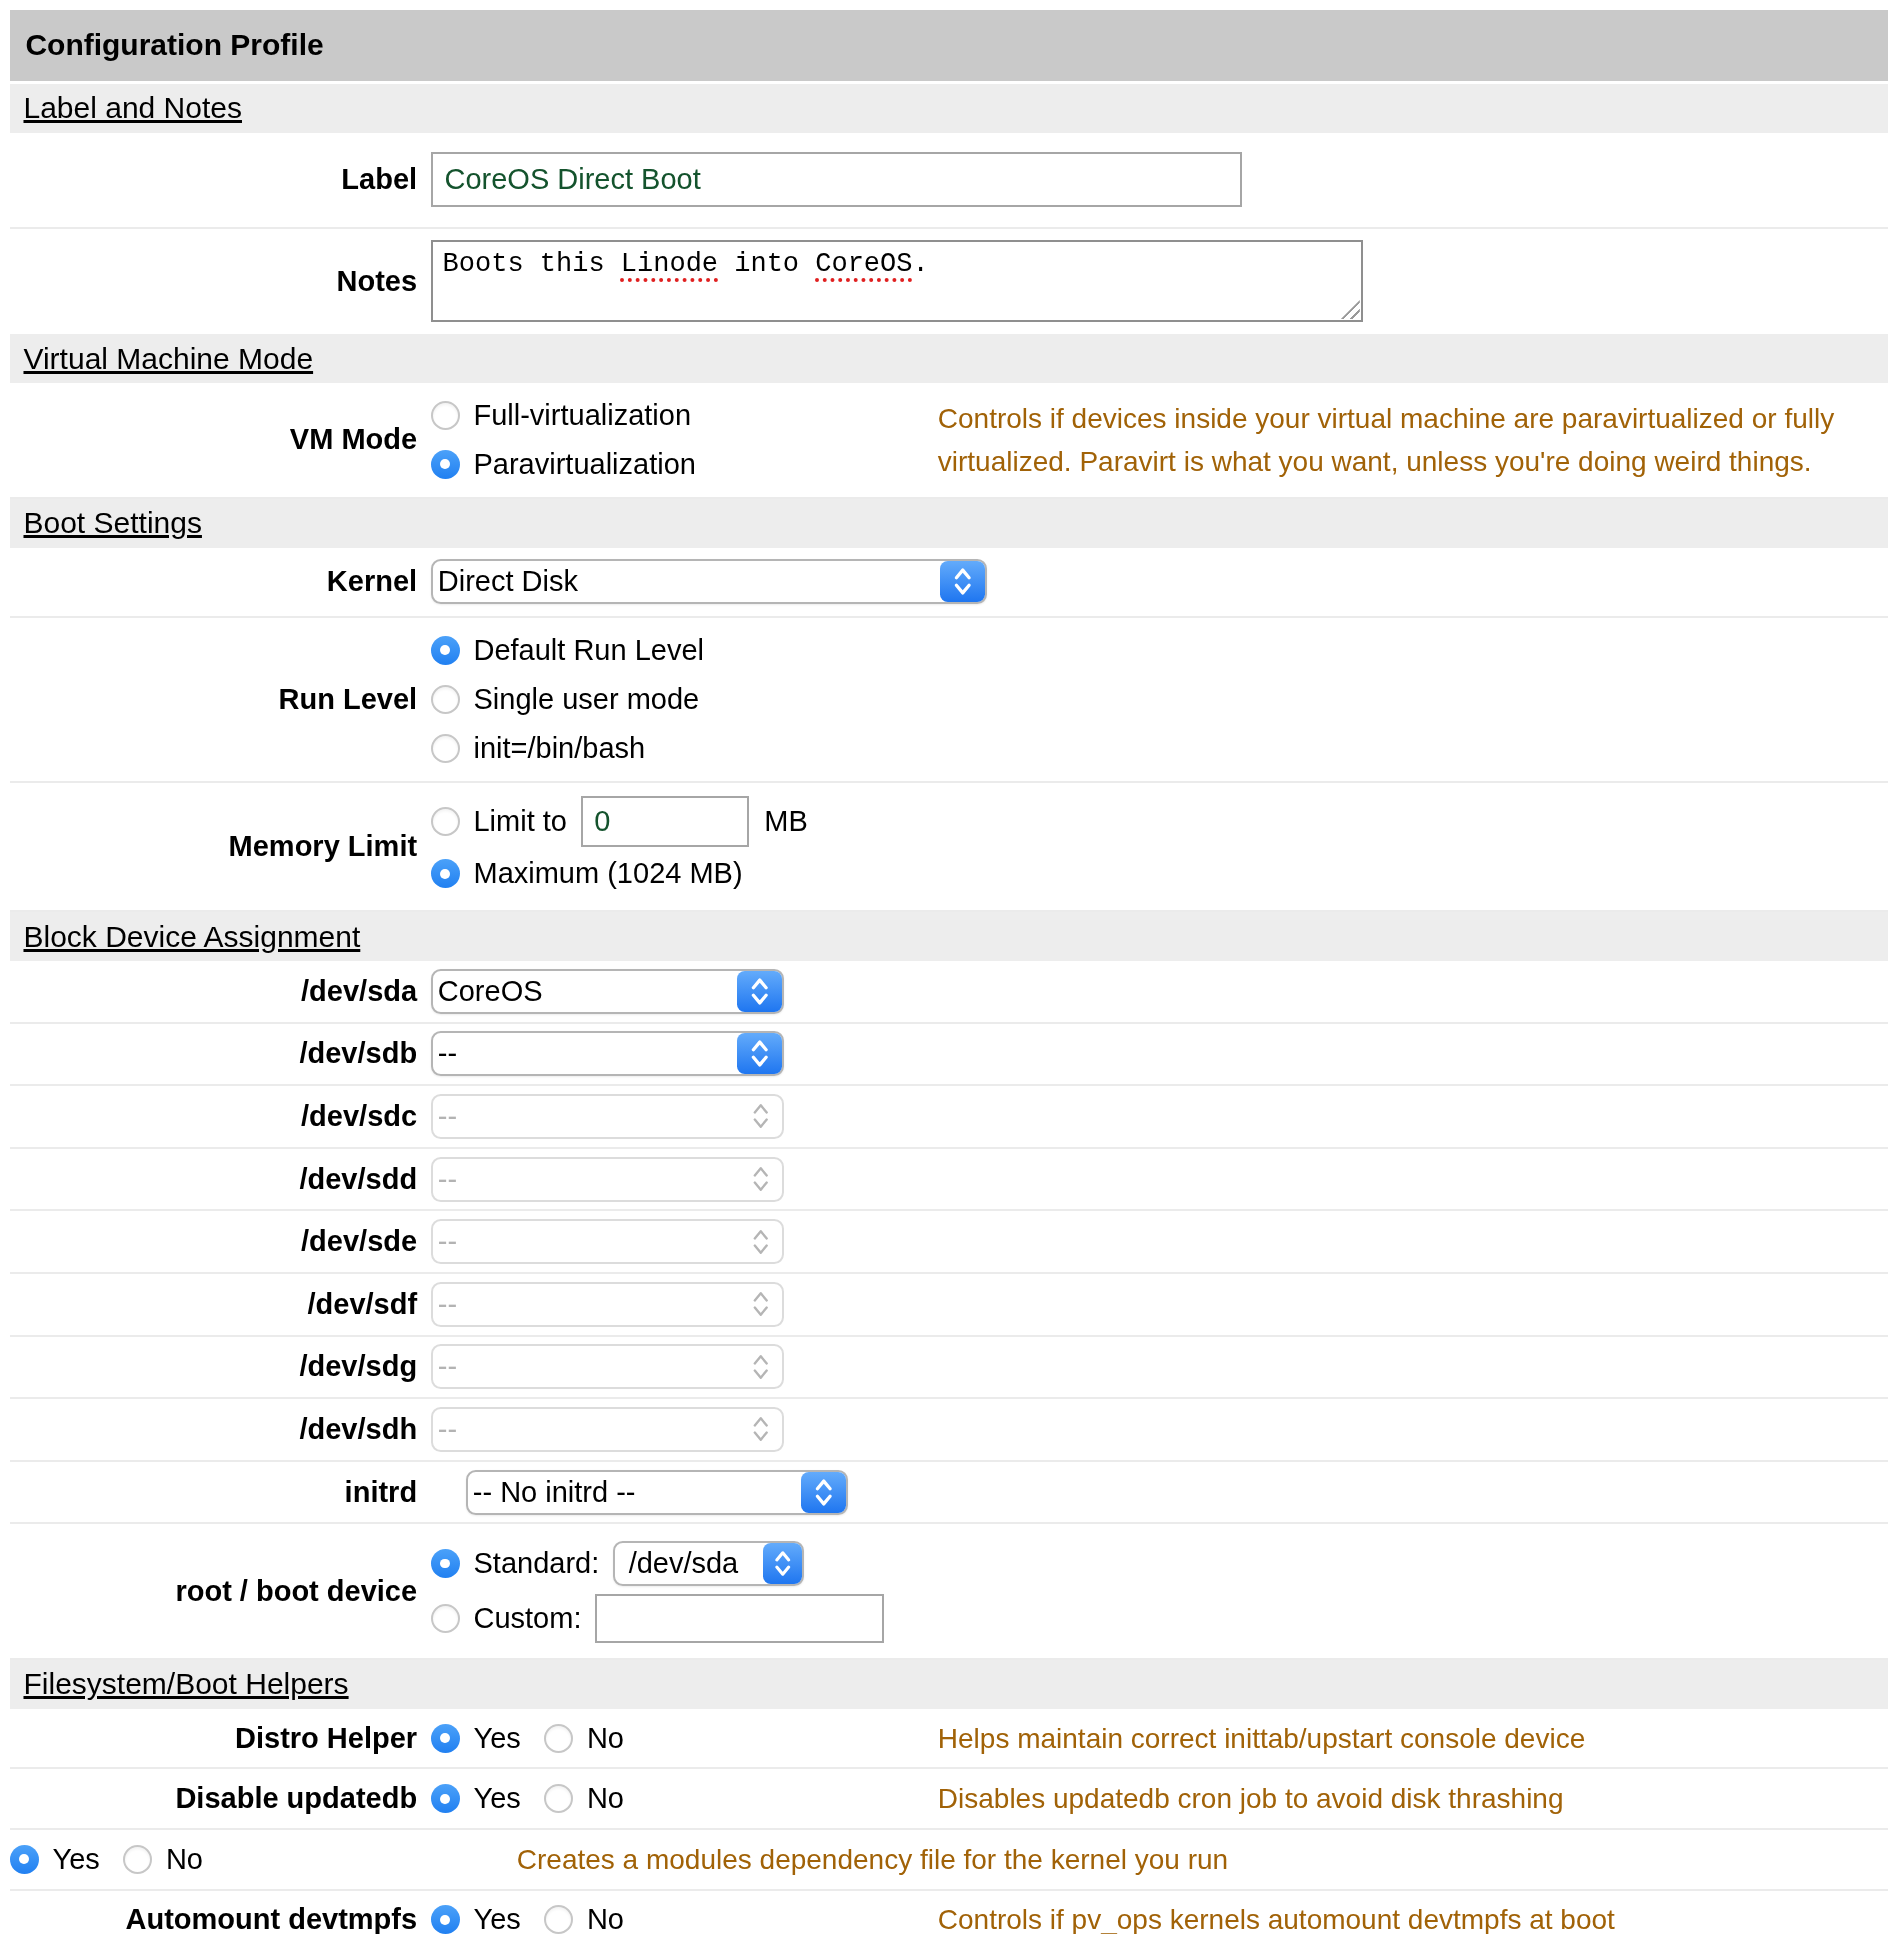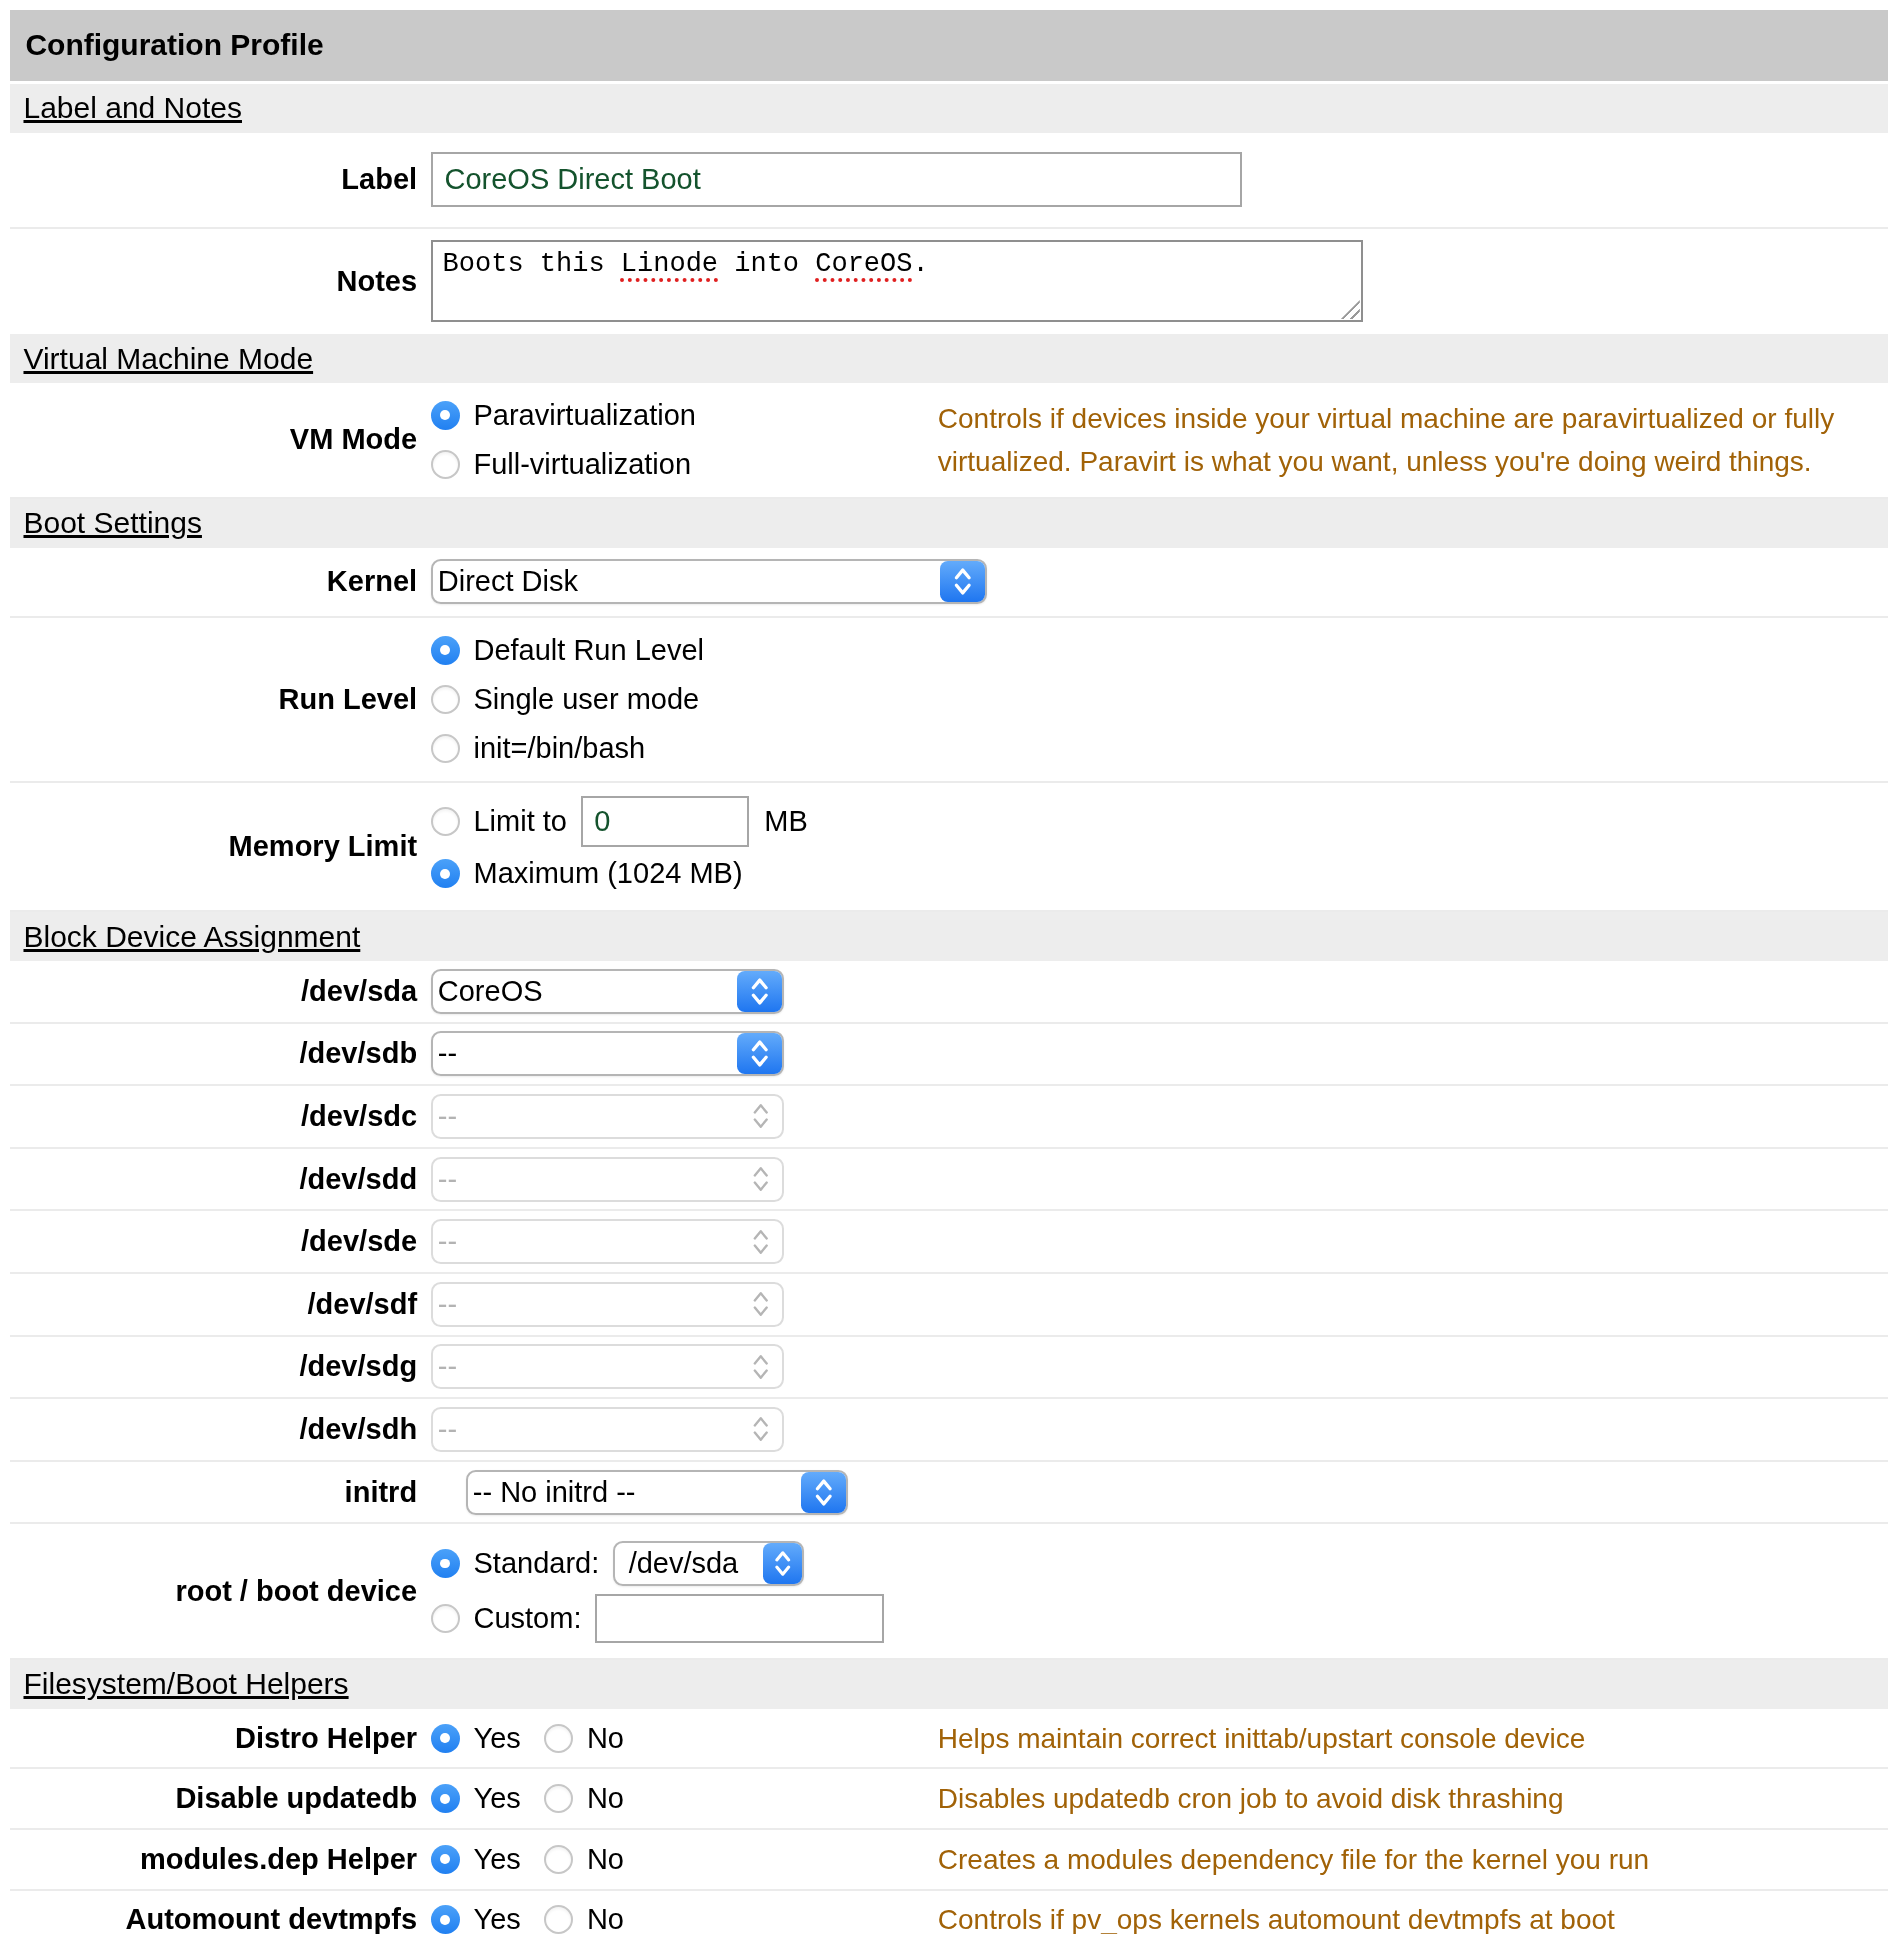"Paravirtualization" div.opt { order: before "Full-virtualization" -> after "Full-virtualization" }
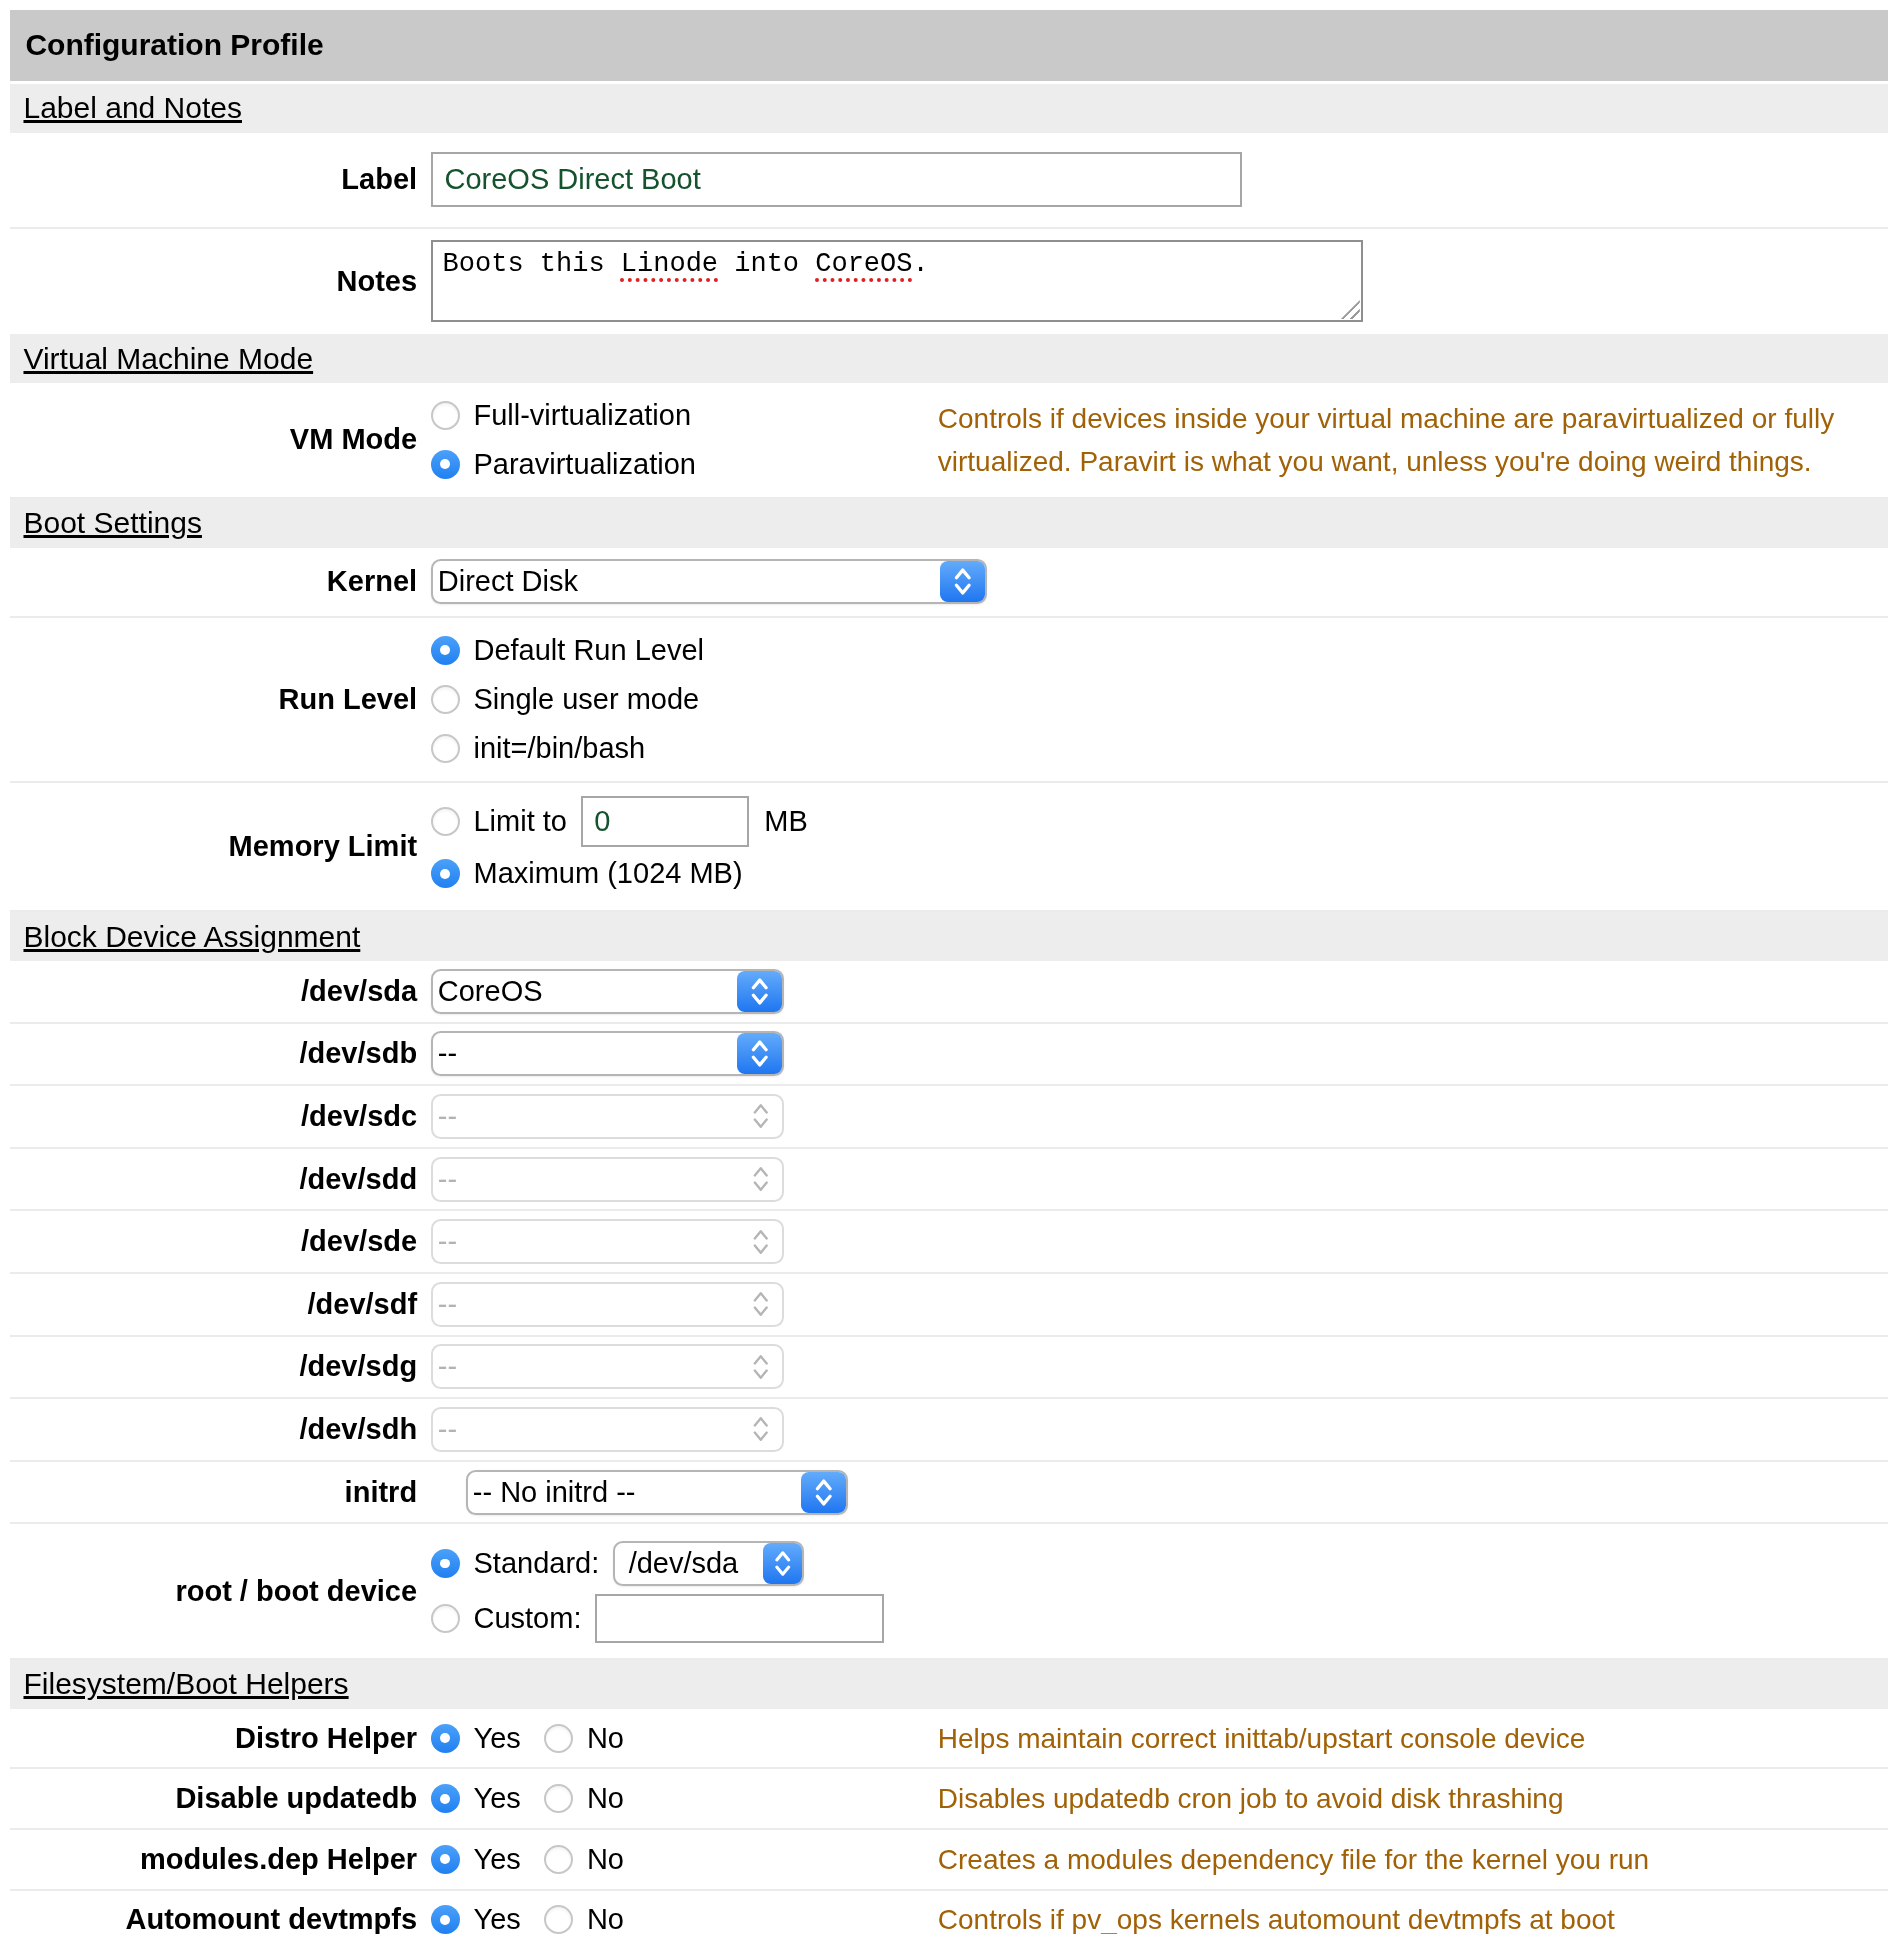"modules.dep Helper" div.lbl { html: <div>modules.dep Helper</div> -> none }
